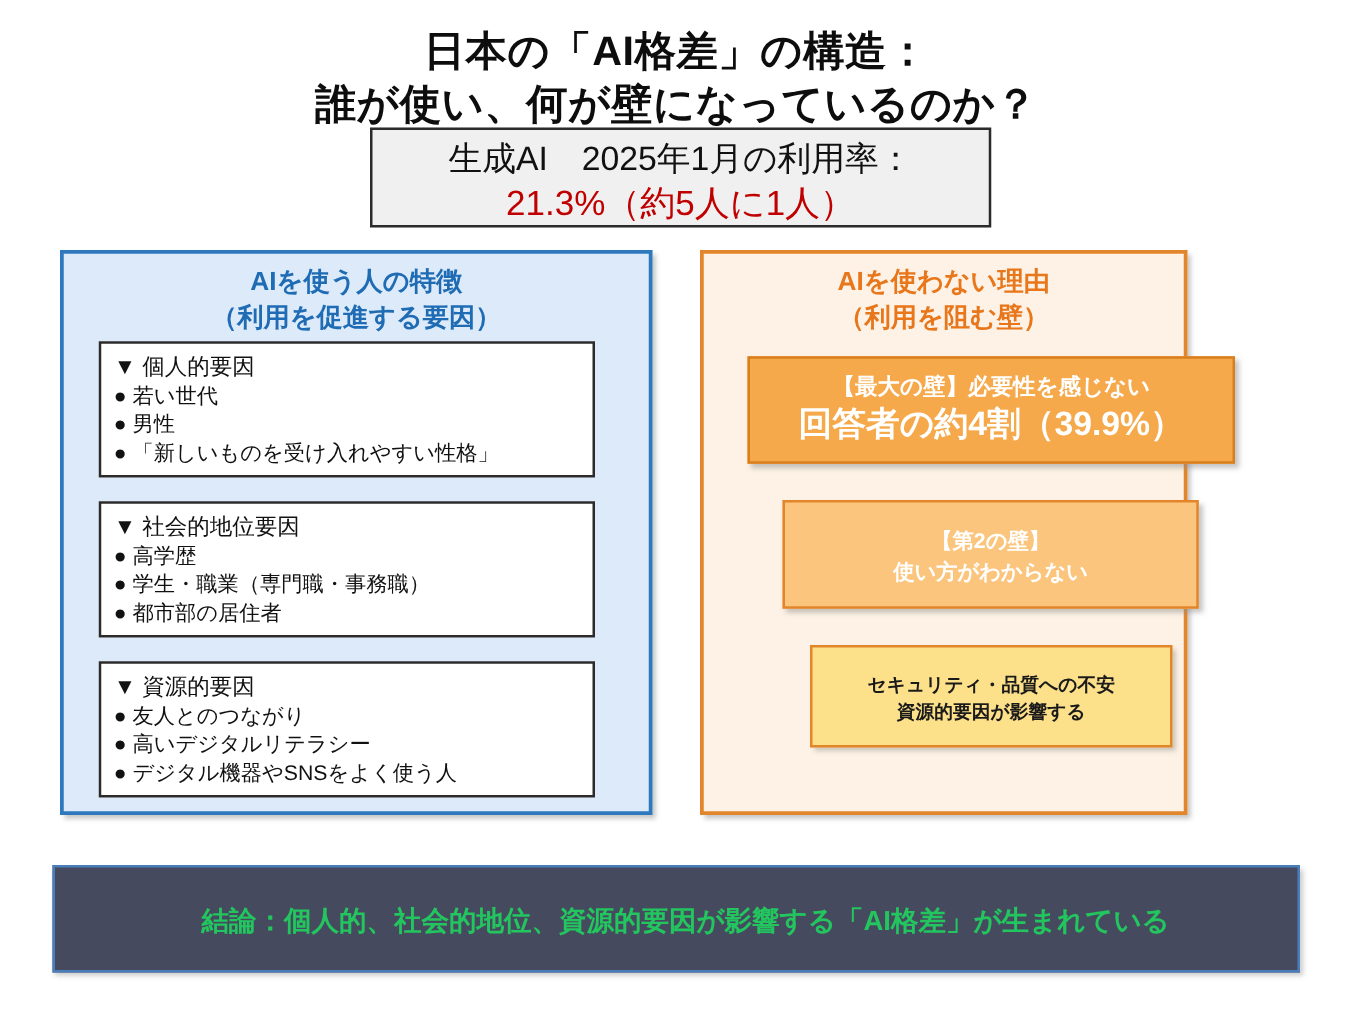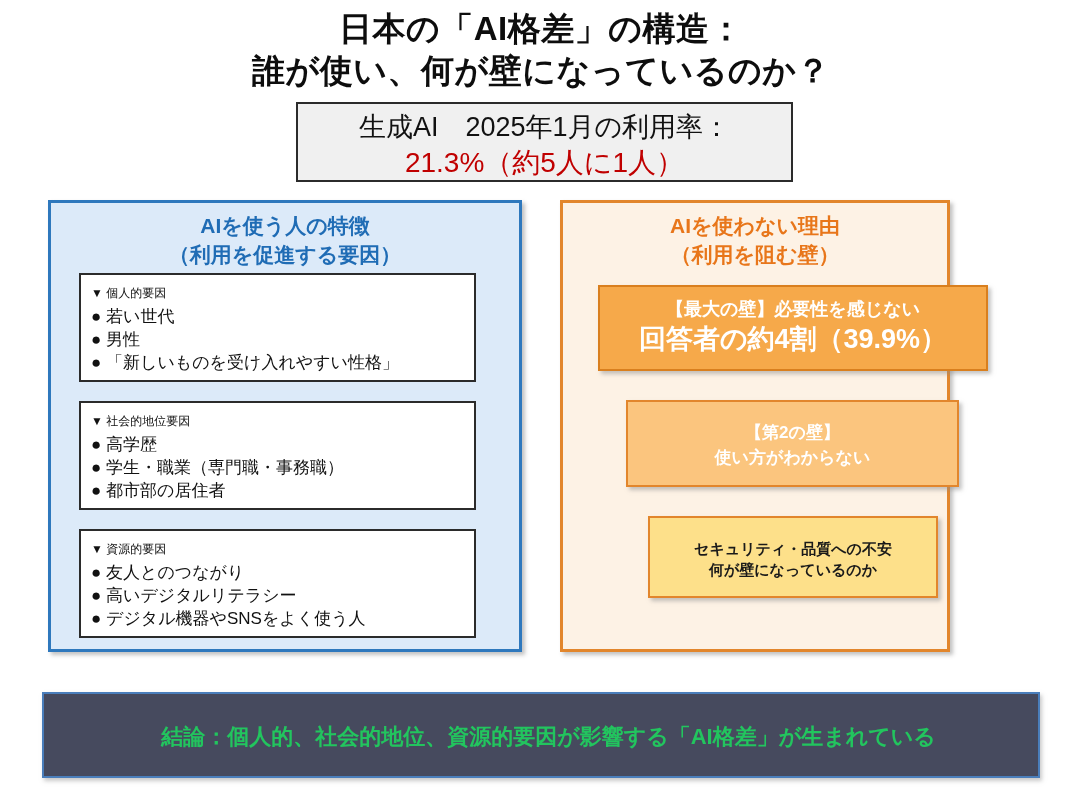"日本の「AI格差」の構造：" #title-block { top: 8px -> 20px }
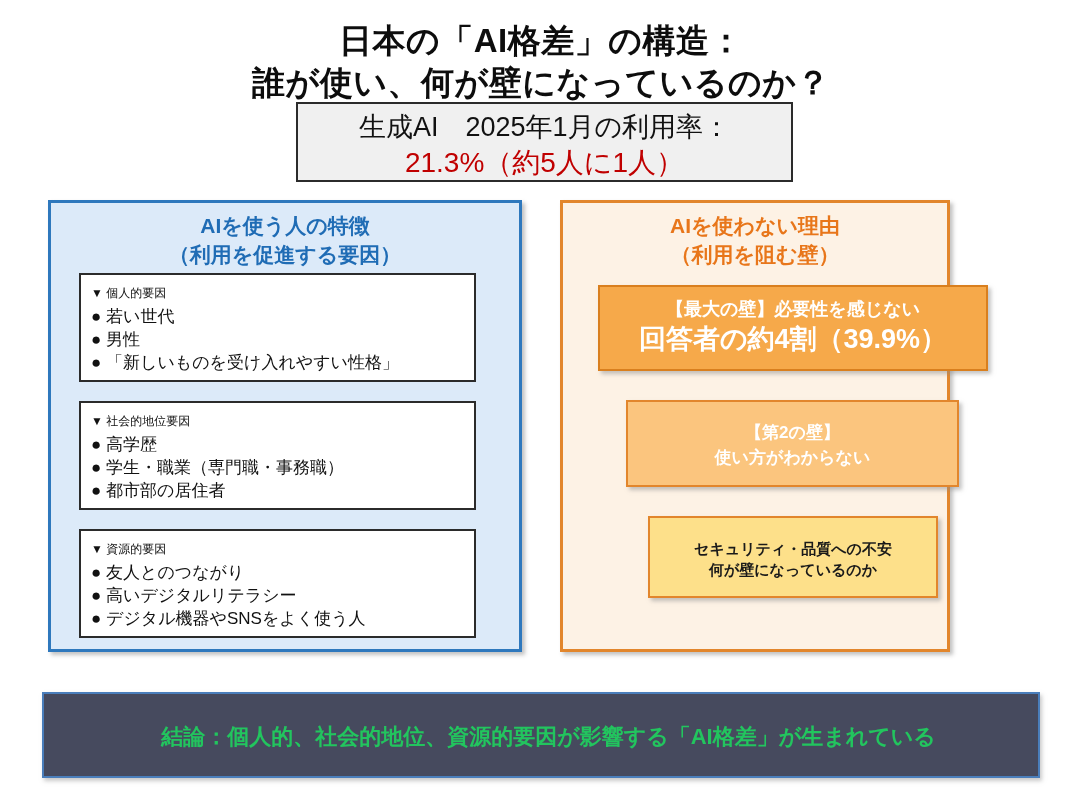"▼ 個人的要因" .factor-title { font-size: 12px -> 18px }
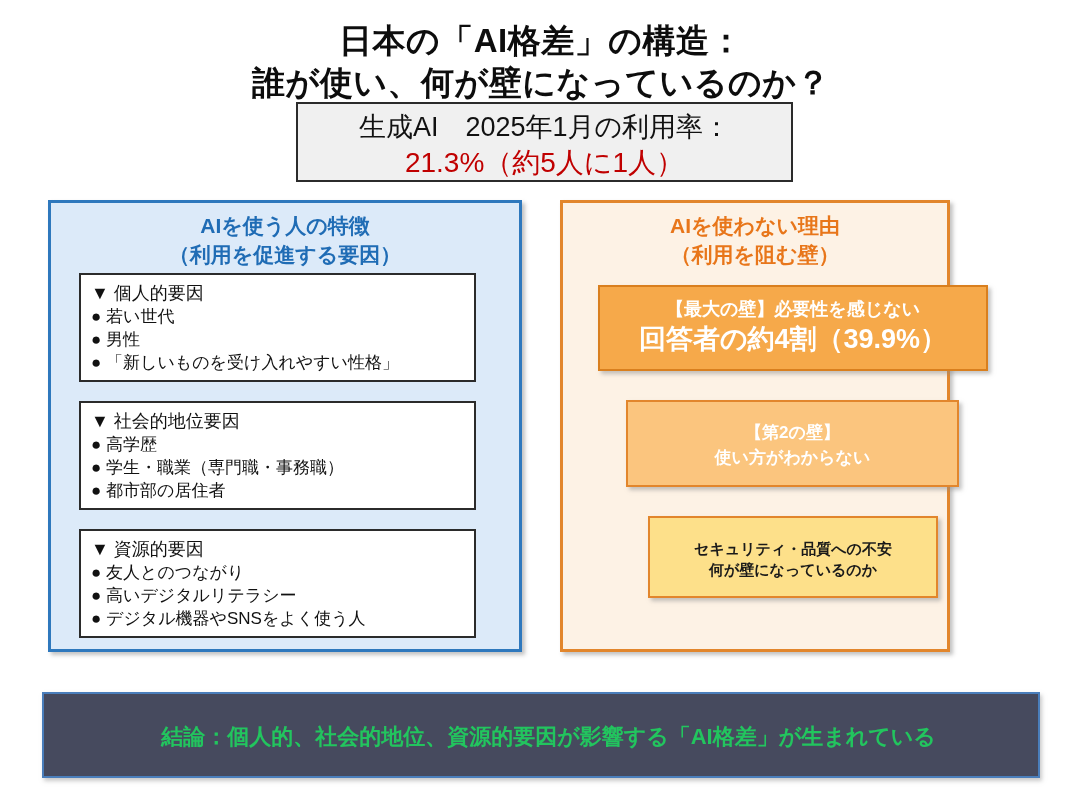"何が壁になっているのか" span.b-main { text: 何が壁になっているのか -> 資源的要因が影響する }
